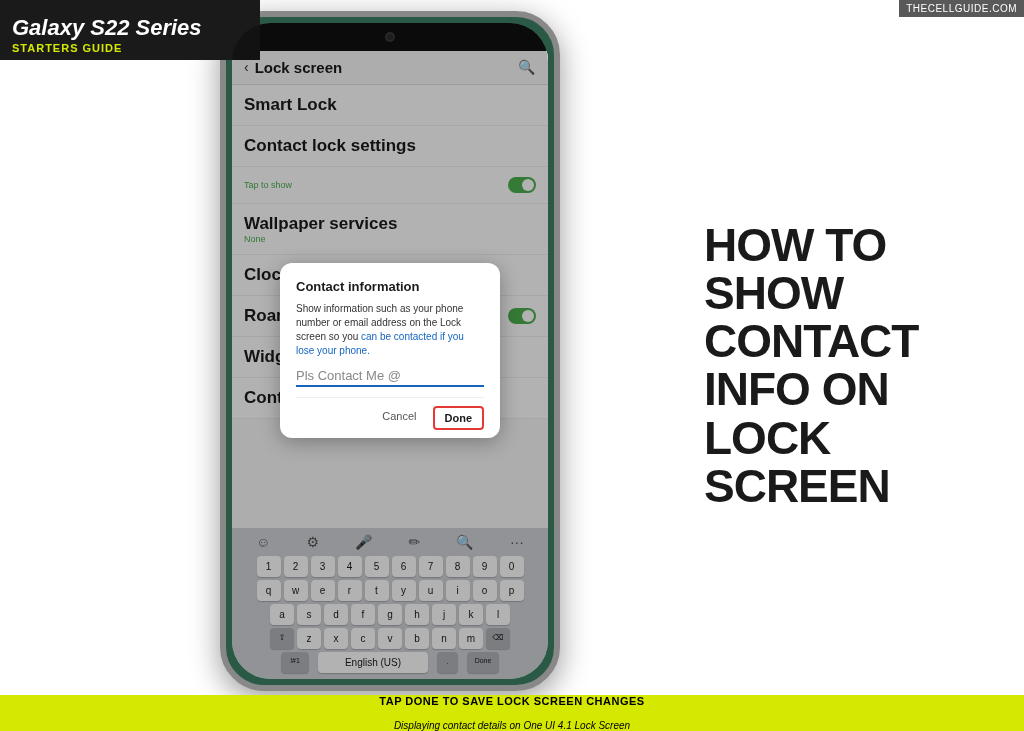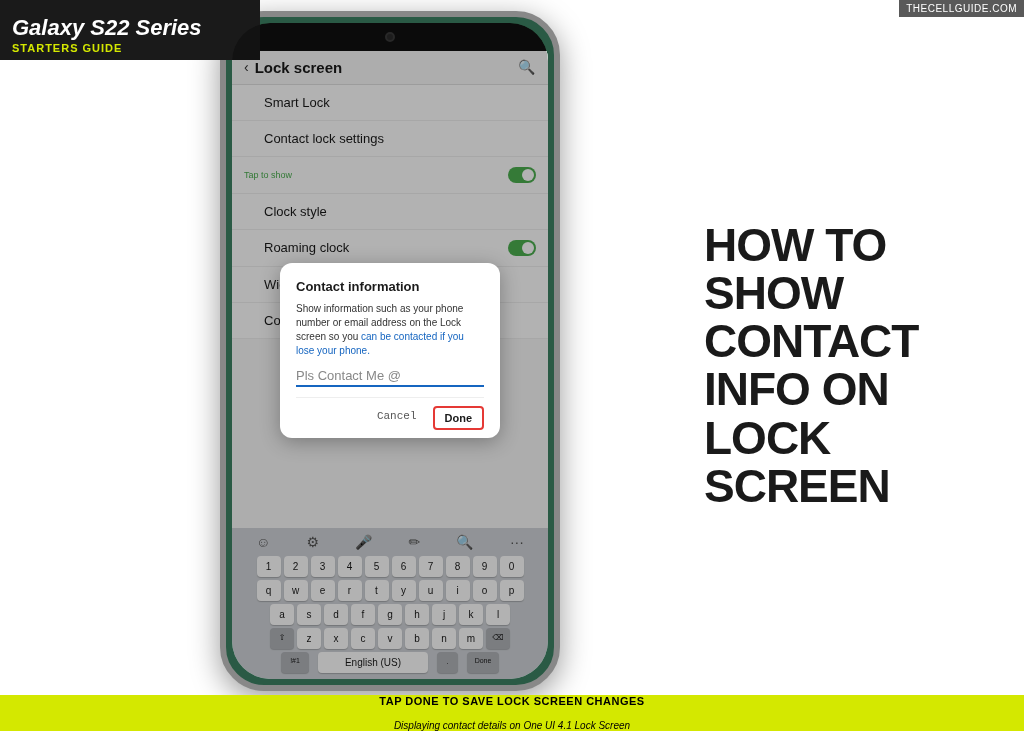"Smart Lock" .settings-item-label { font-size: 13px -> 17px; font-weight: 400 -> 700; margin-left: 20px -> none }
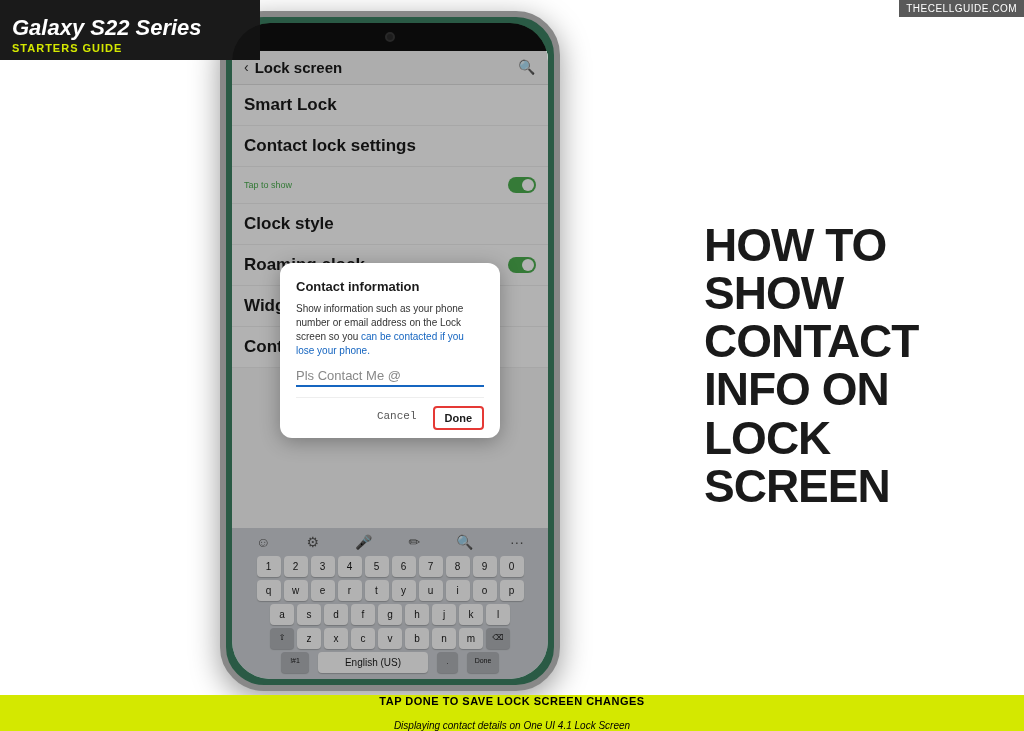"Wallpaper services" div.settings-item { html: none -> <div> <div> <div>Wallpaper services</div> <div>None</div> </div> </div> }
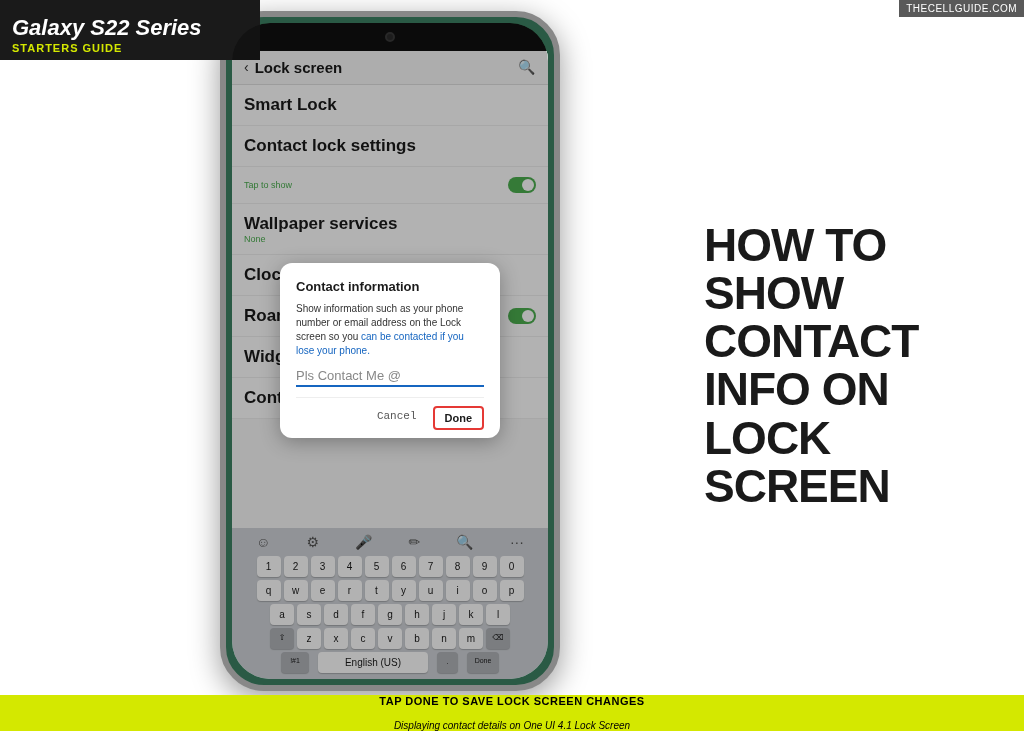"Cancel" .modal-btn-cancel { font-family: Liberation Mono, monospace -> none }
